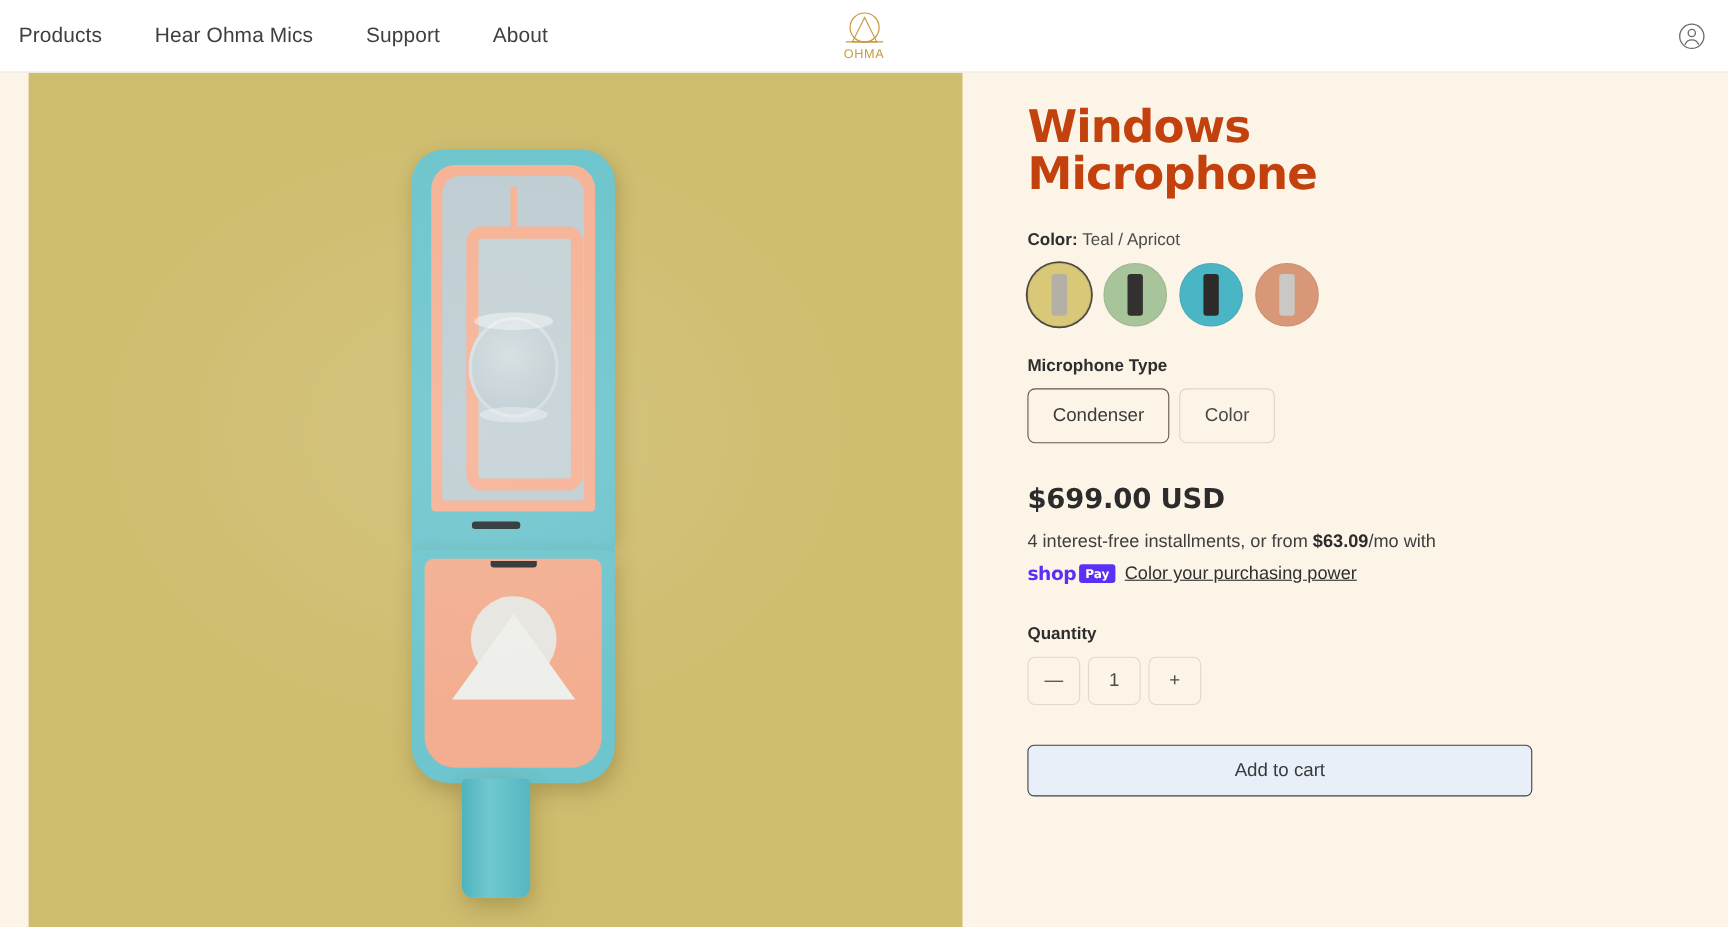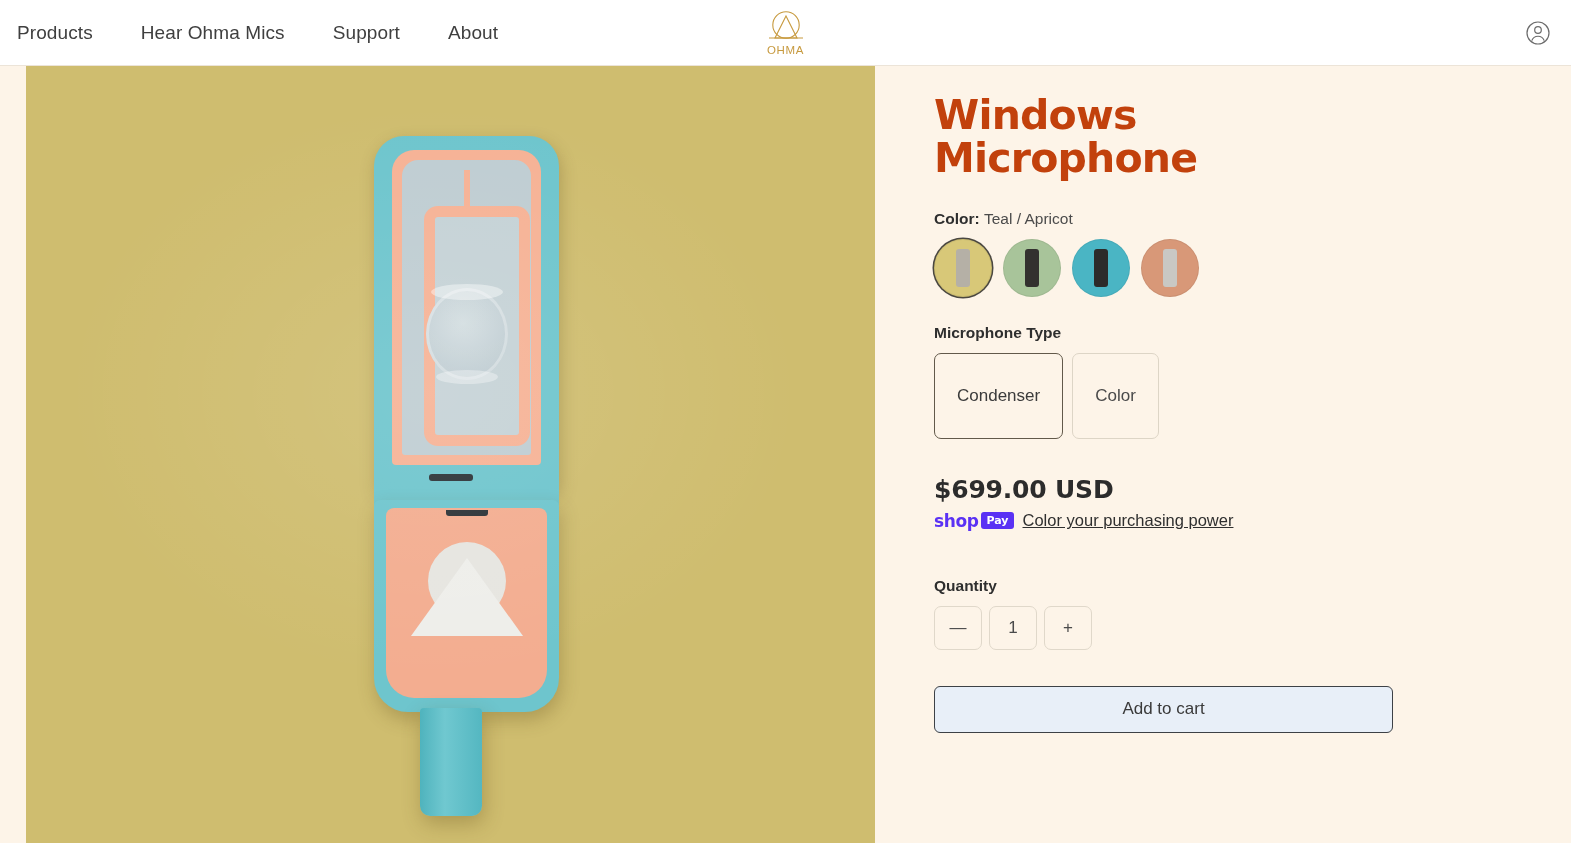"Condenser" .type-btn { padding: 32px 22px -> 14px 22px }
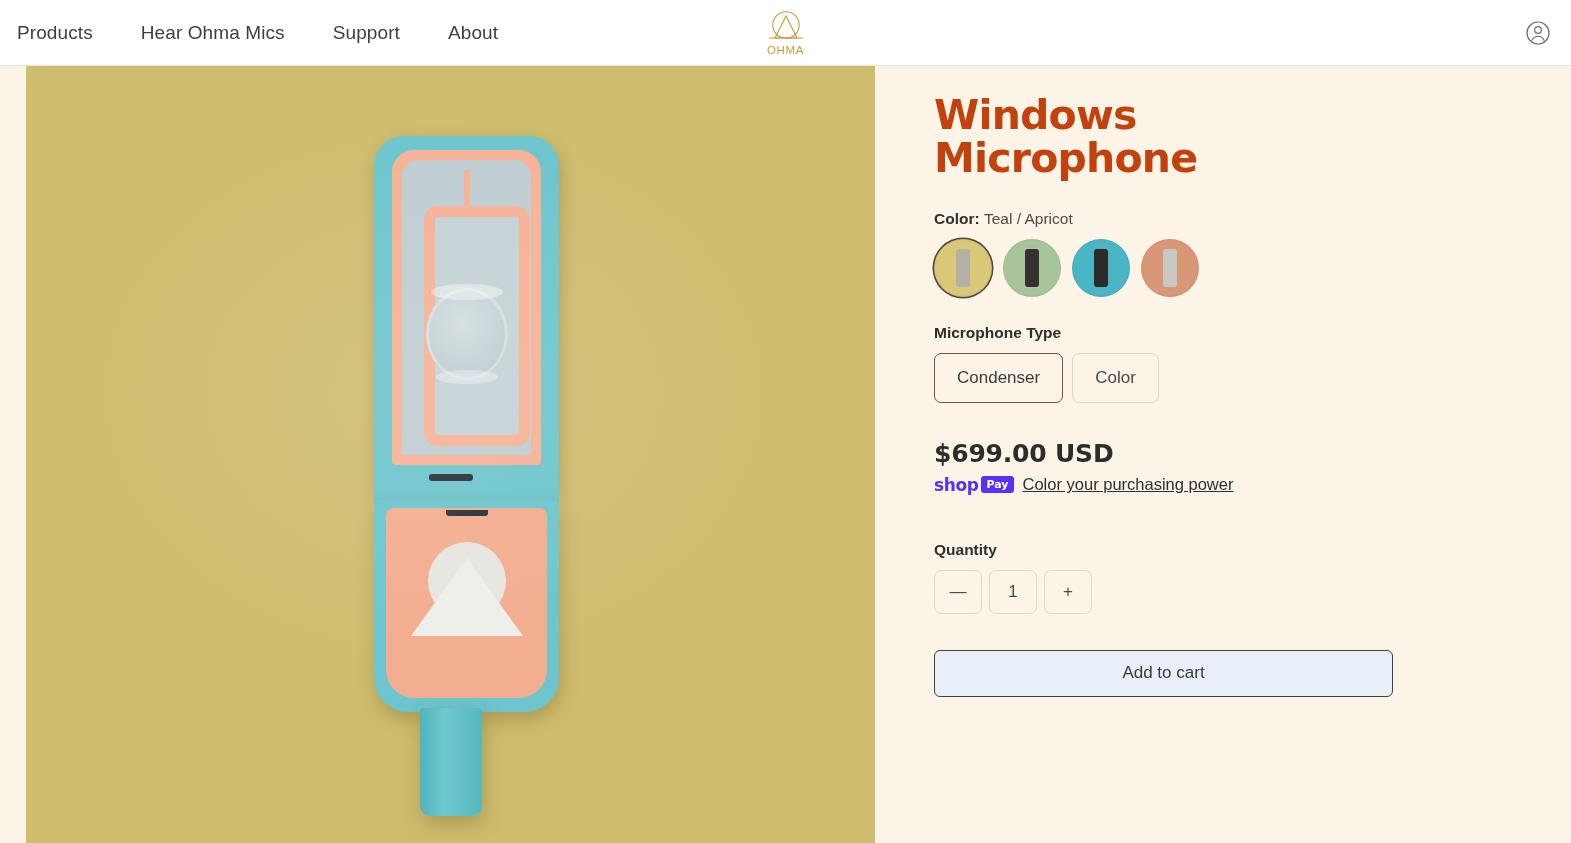"4 interest-free installments, or from" div.install { html: none -> <div> <span>4 interest-free installments, or from </span><b>$63.09</b><span>/mo with</span> </div> }
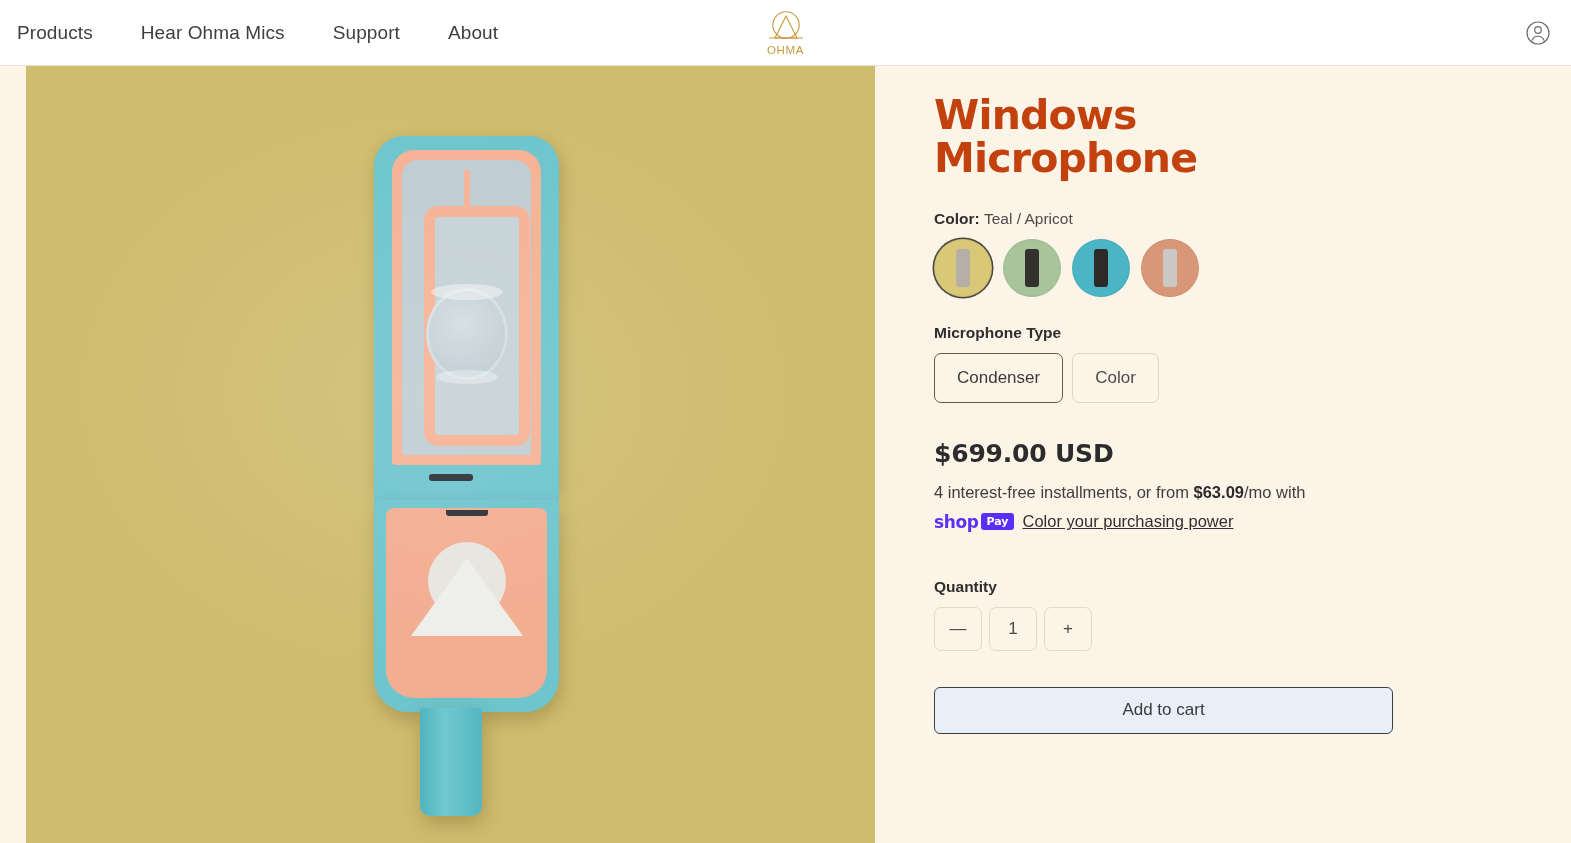"Quantity" .qty-label { margin-top: 46px -> 36px }
